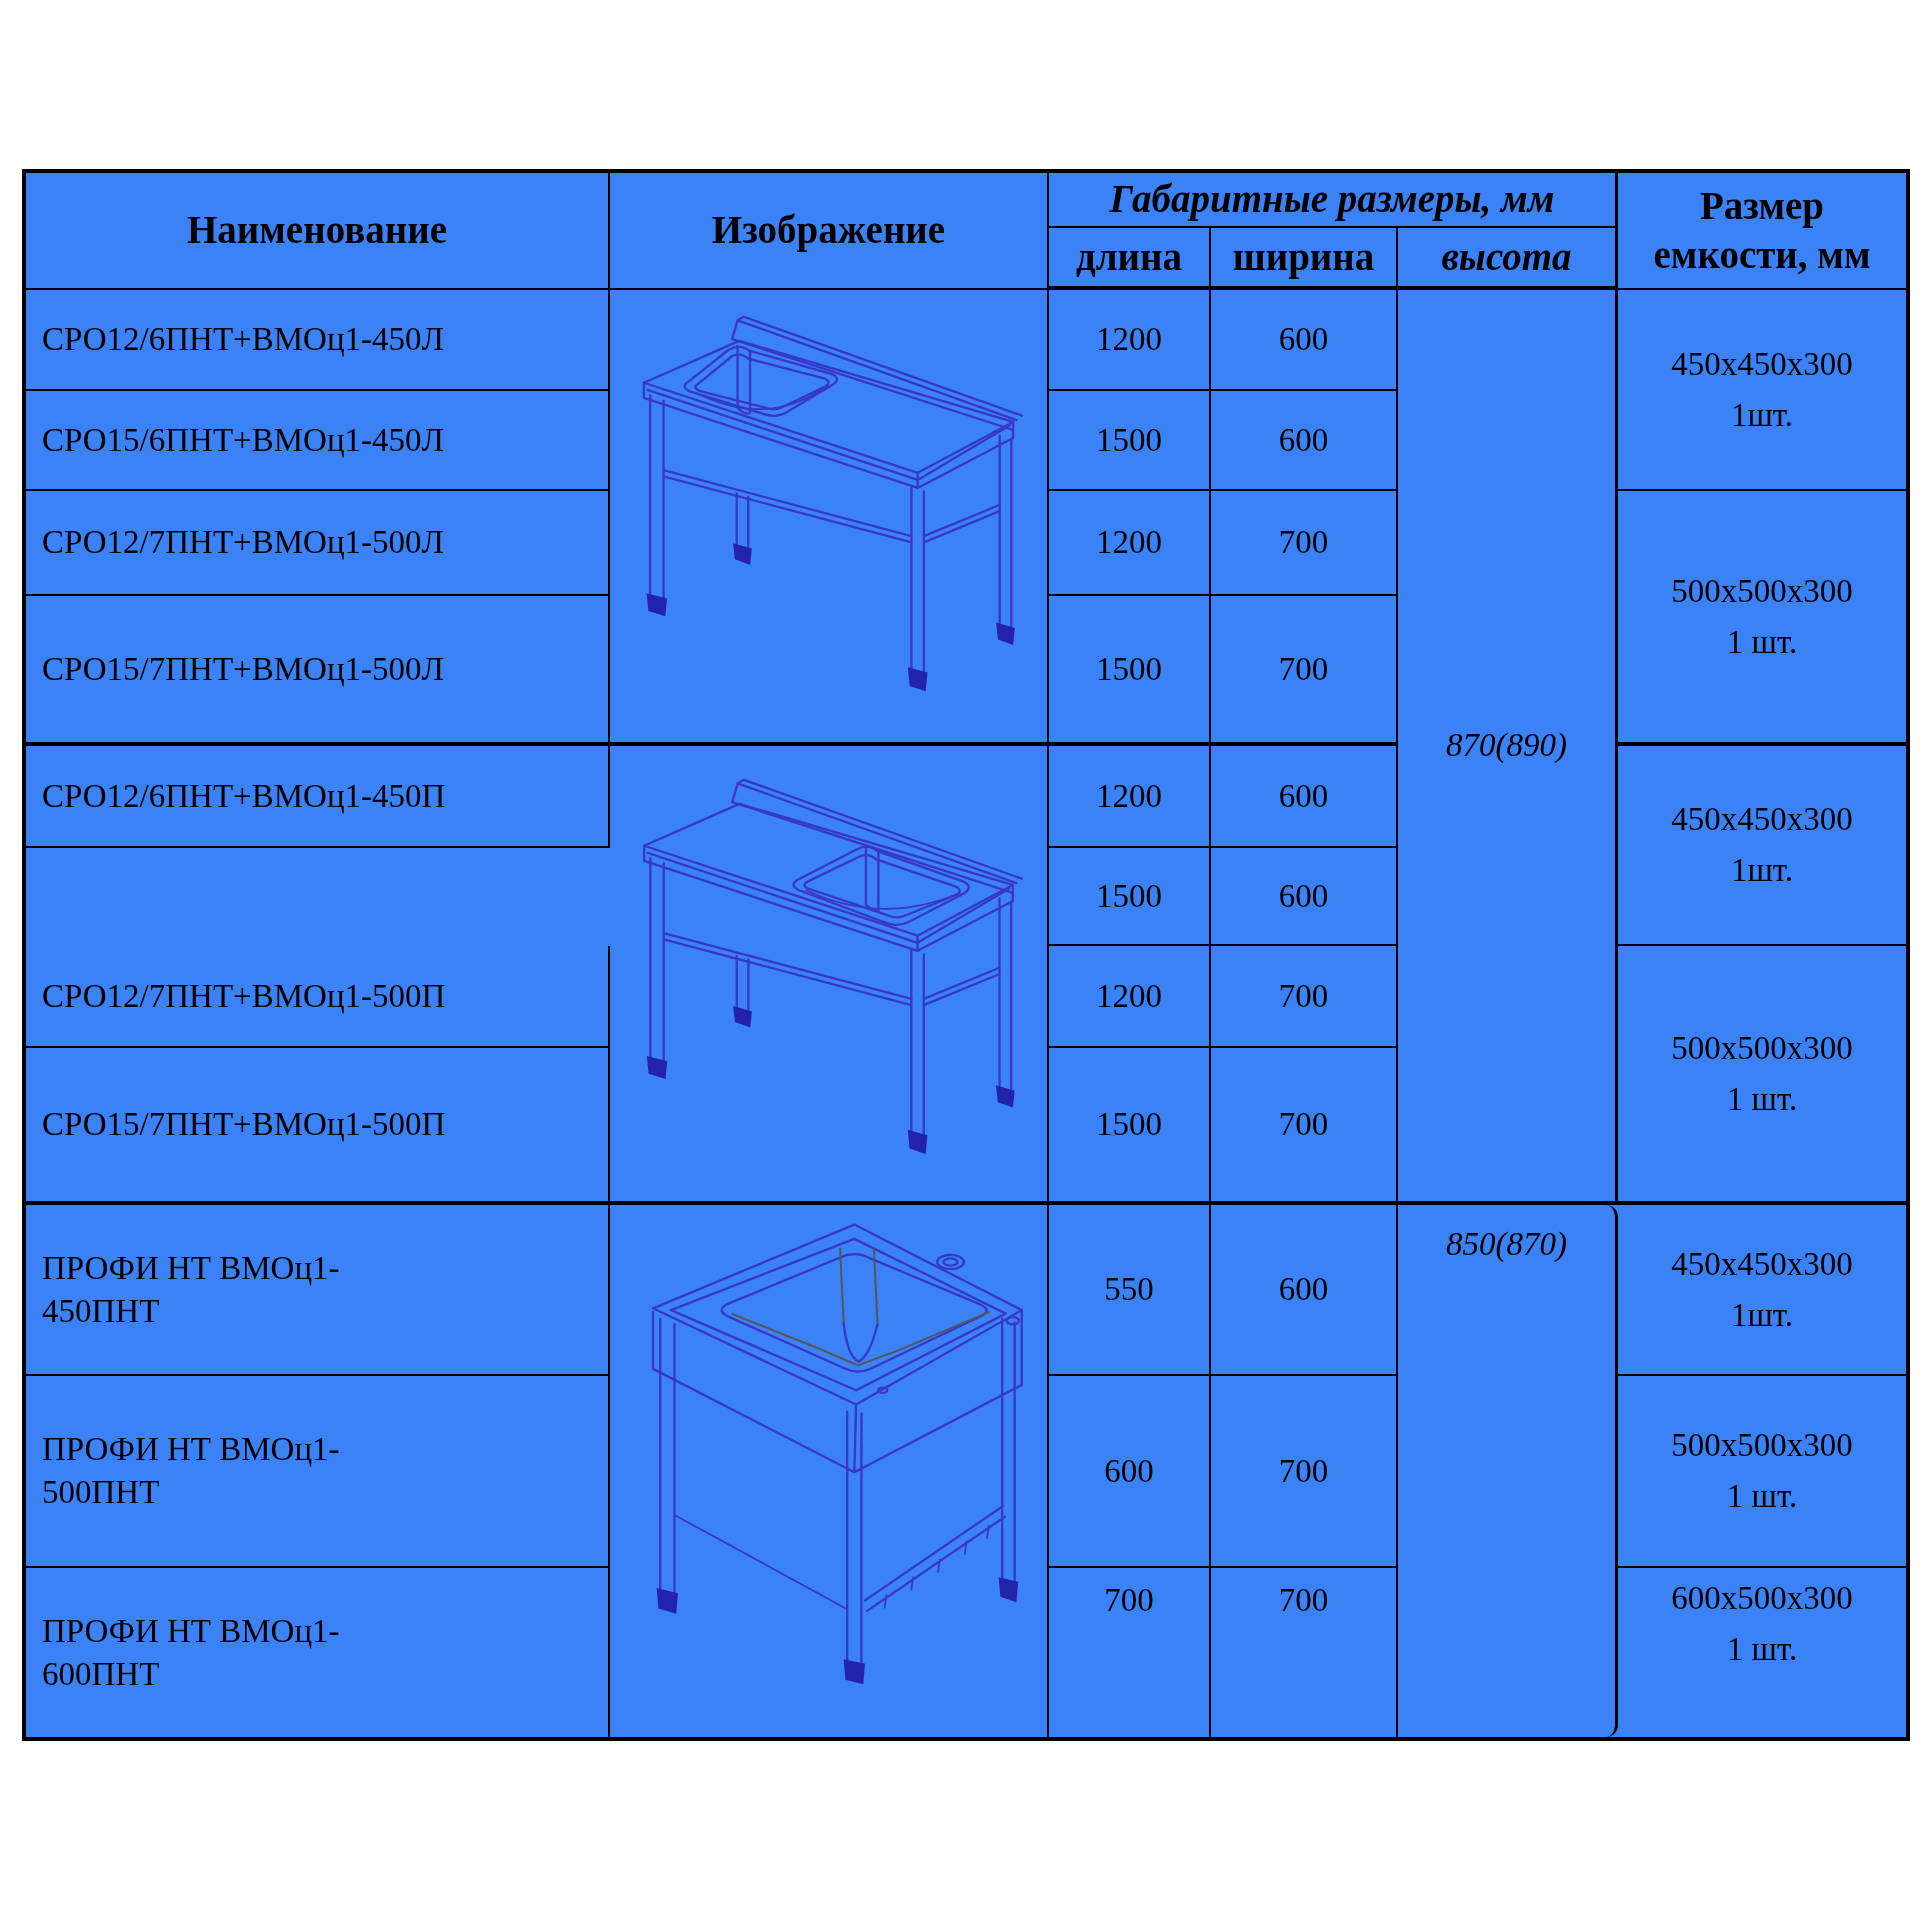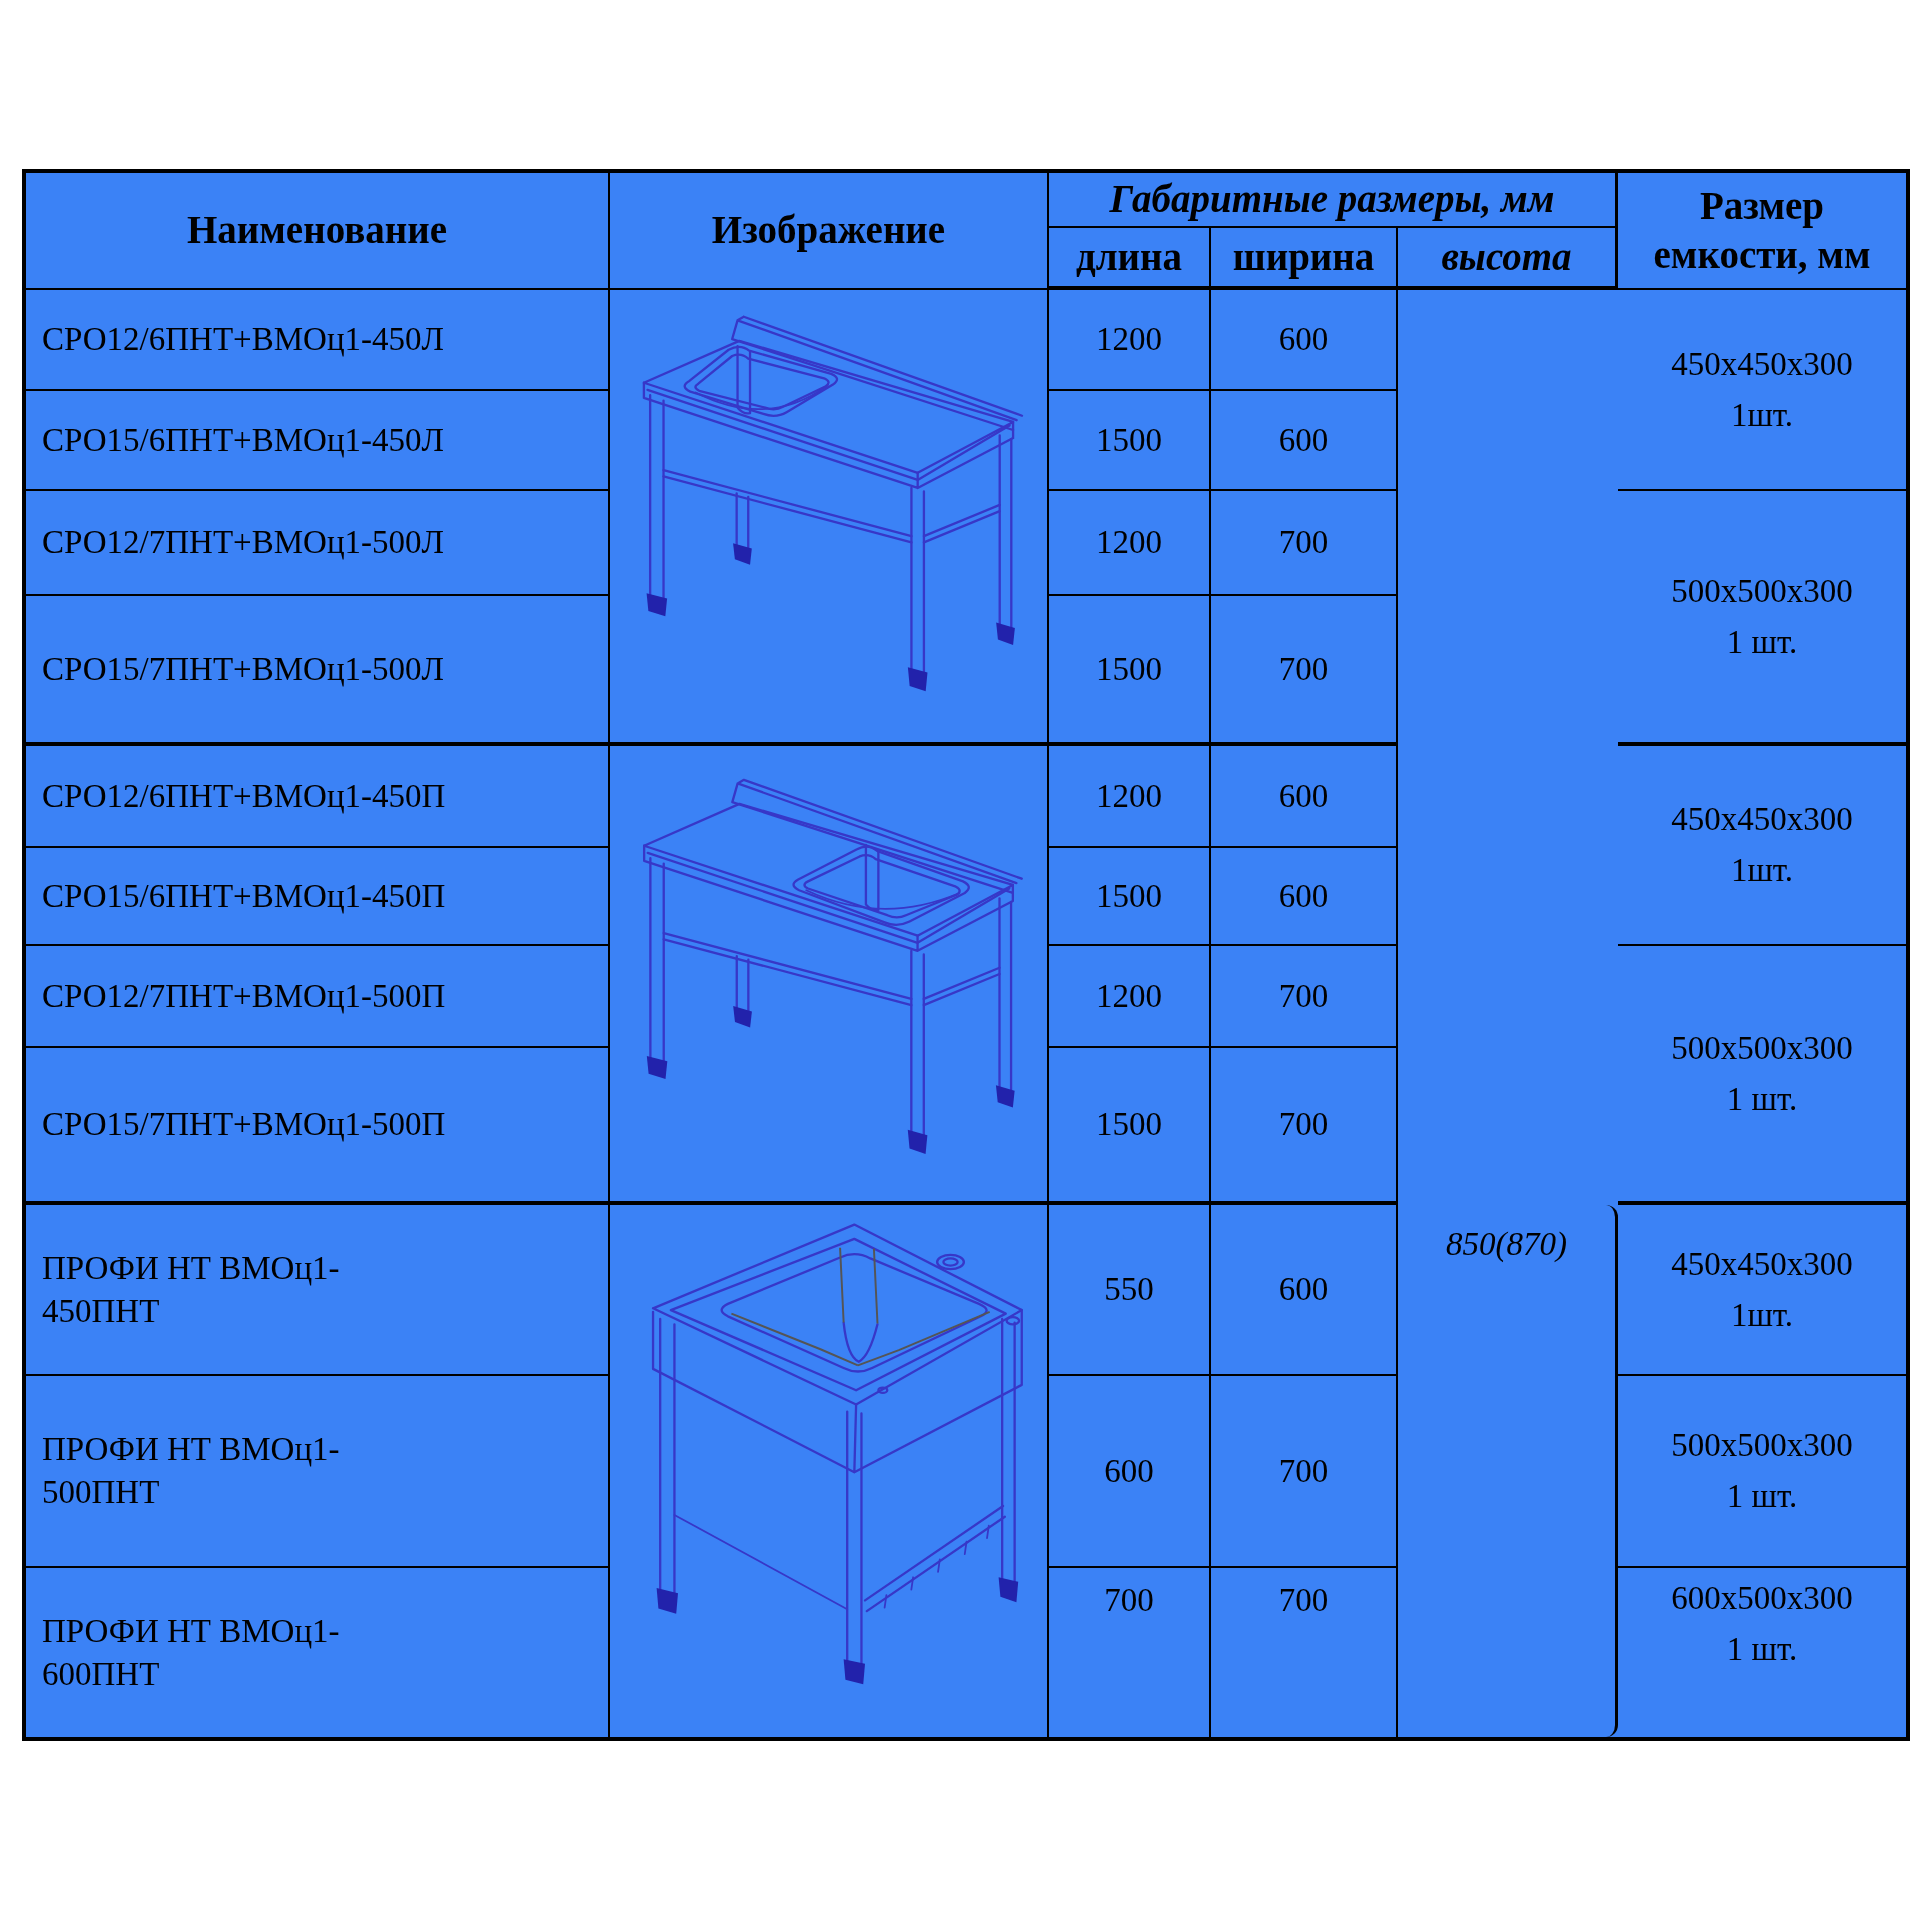"870(890)" div.c { html: none -> <div>870(890)</div> }
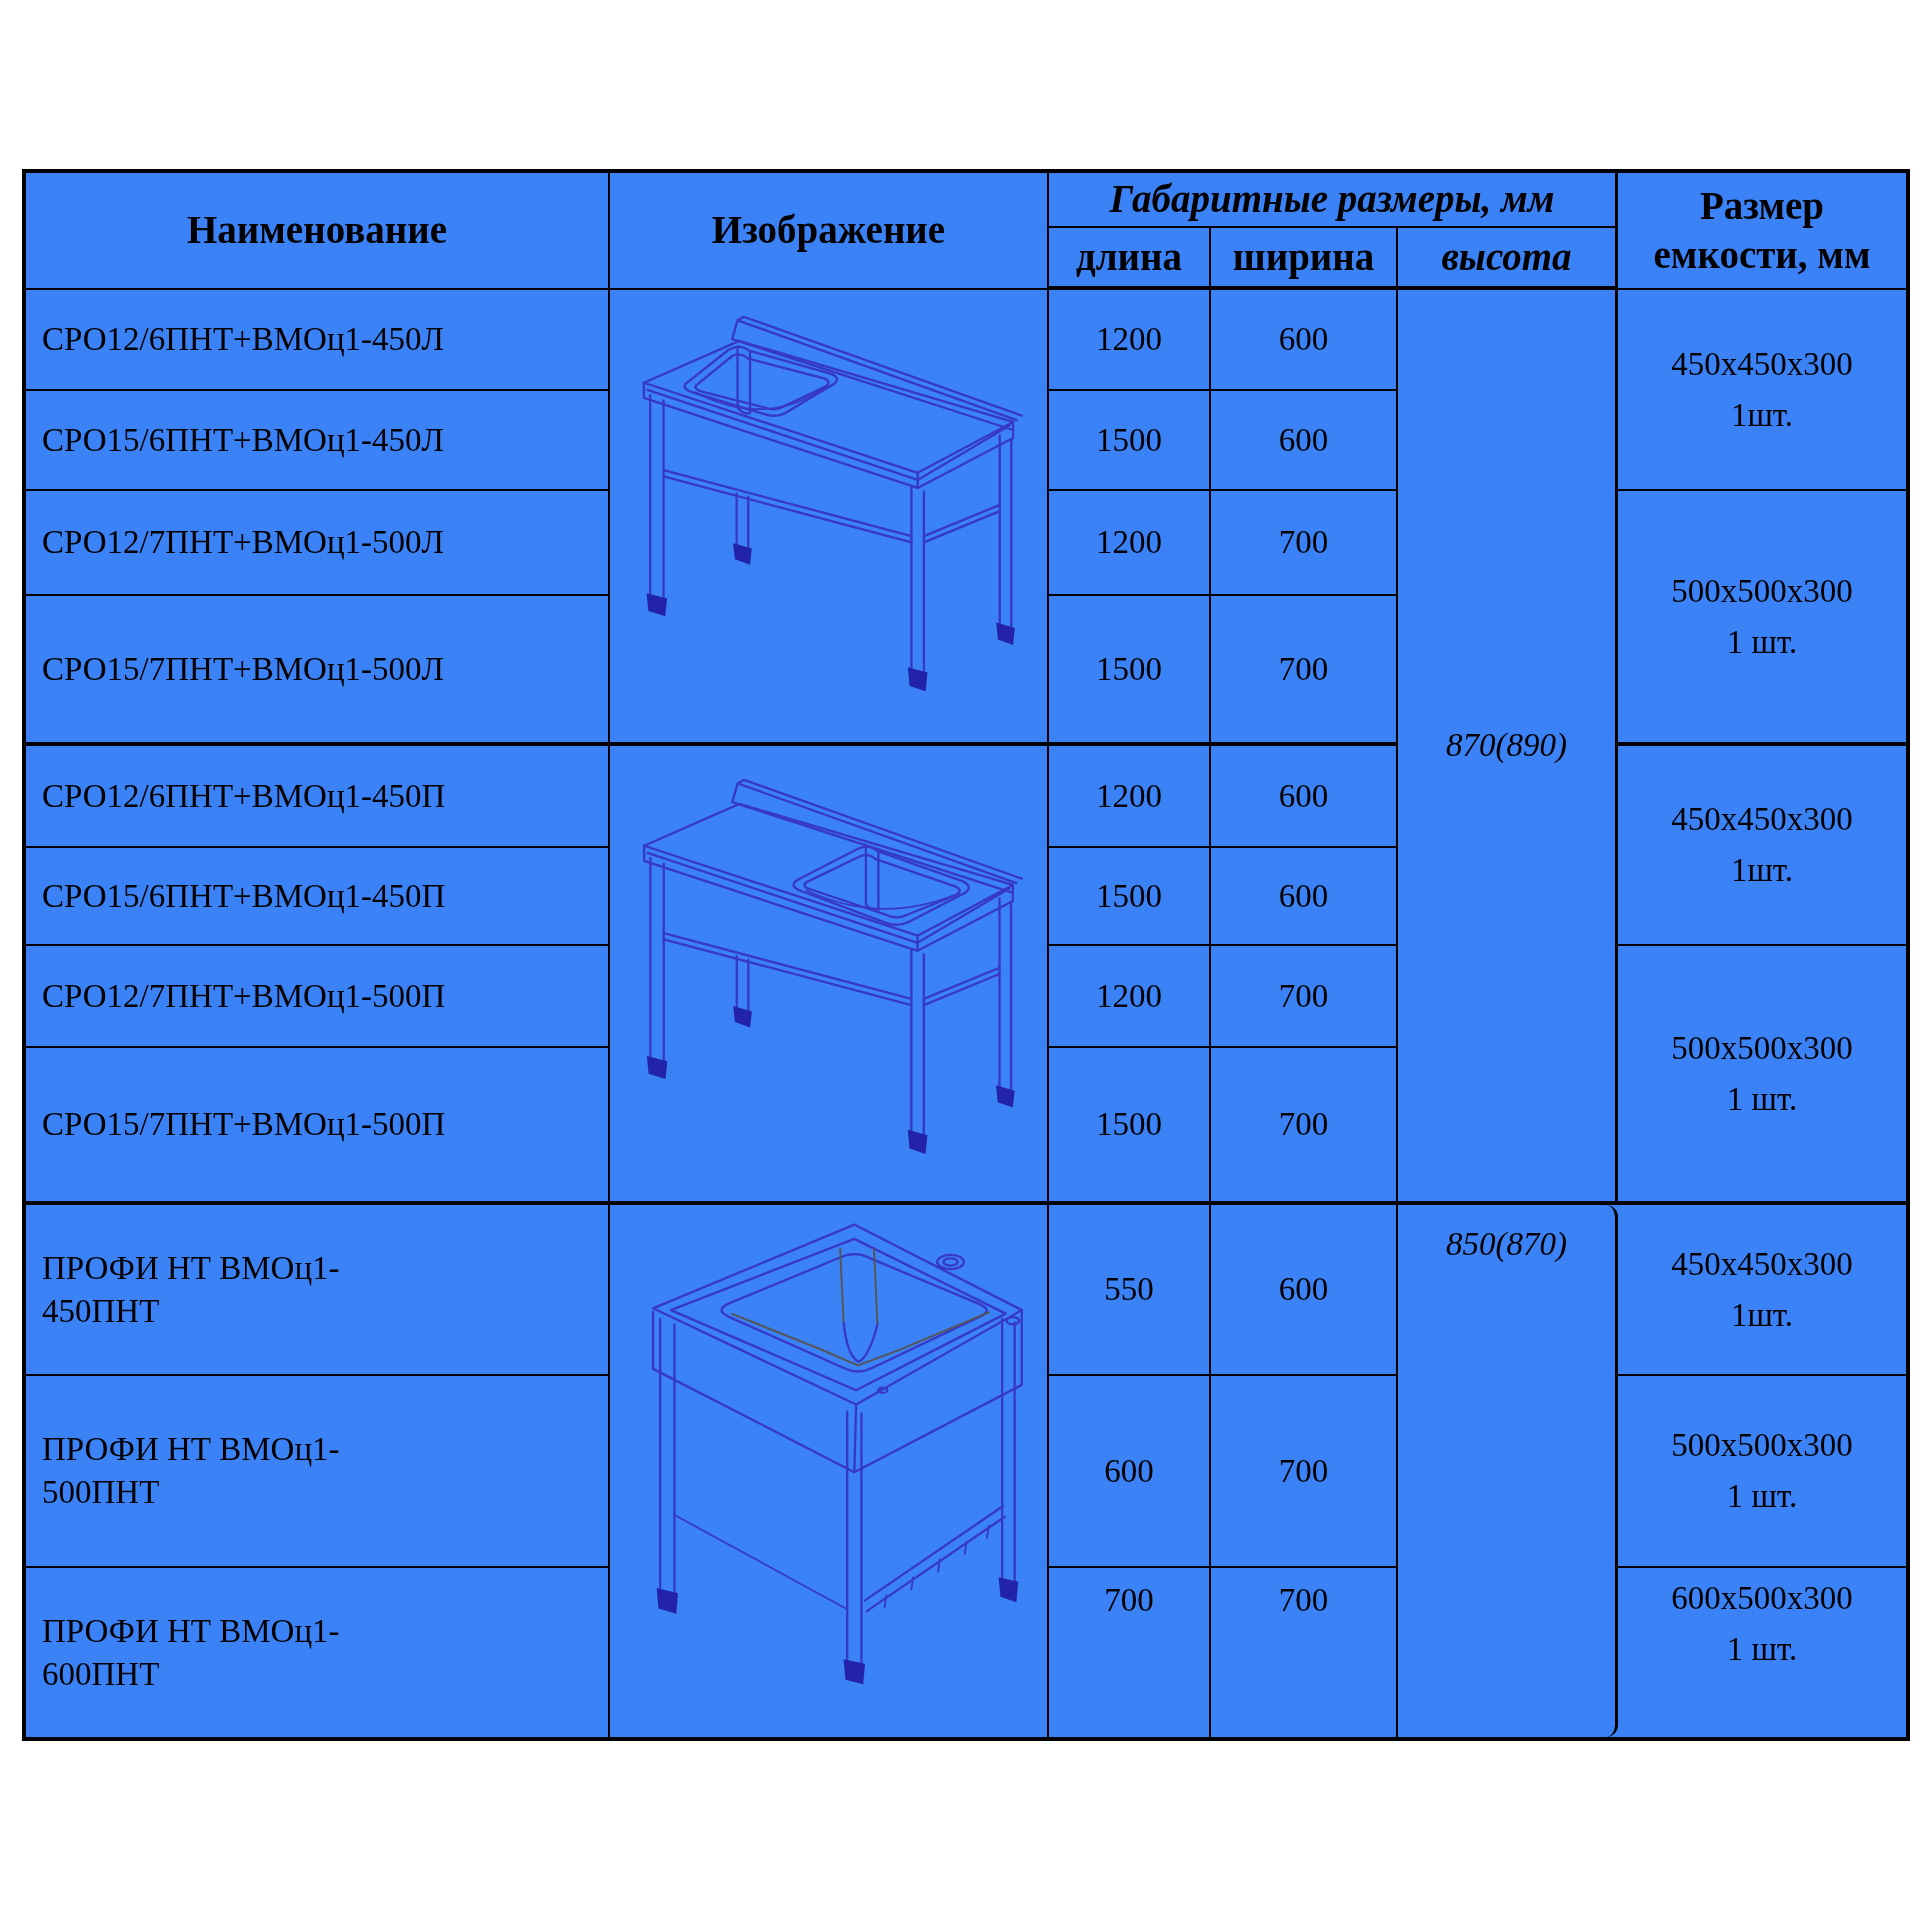"СРО15/6ПНТ+ВМОц1-450П" div.c { html: <div>СРО15/6ПНТ+ВМОц1-450П</div> -> none }
